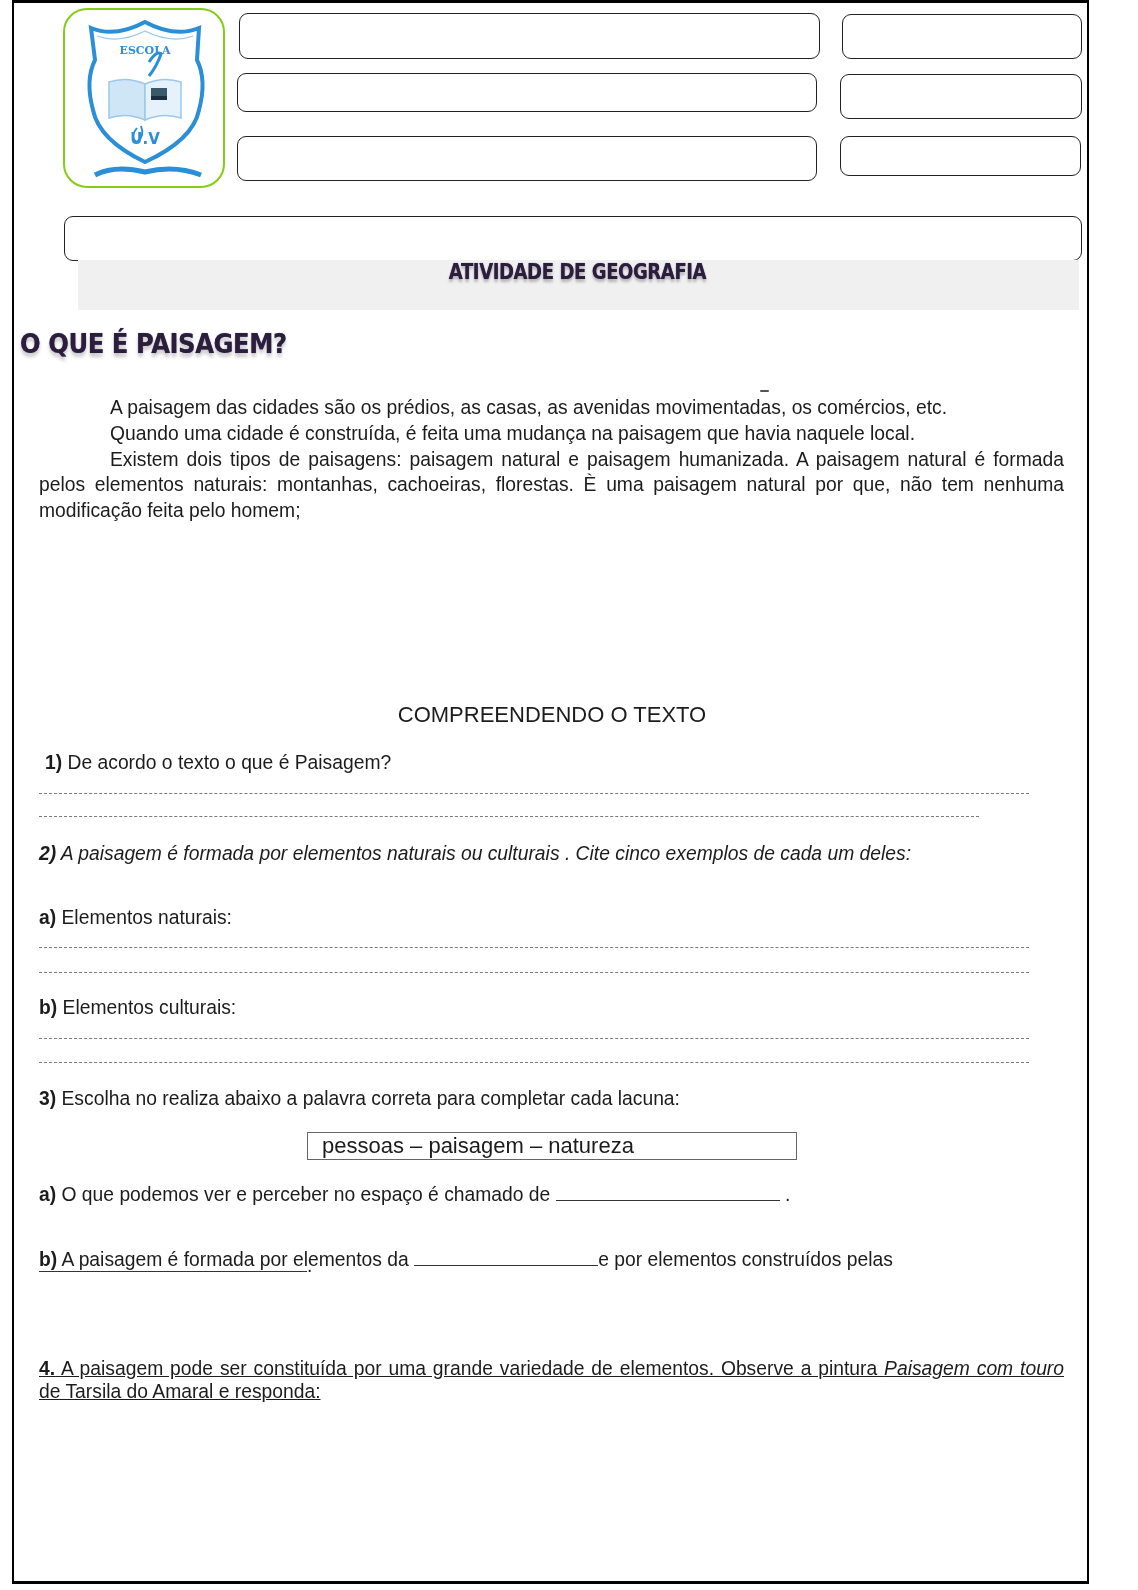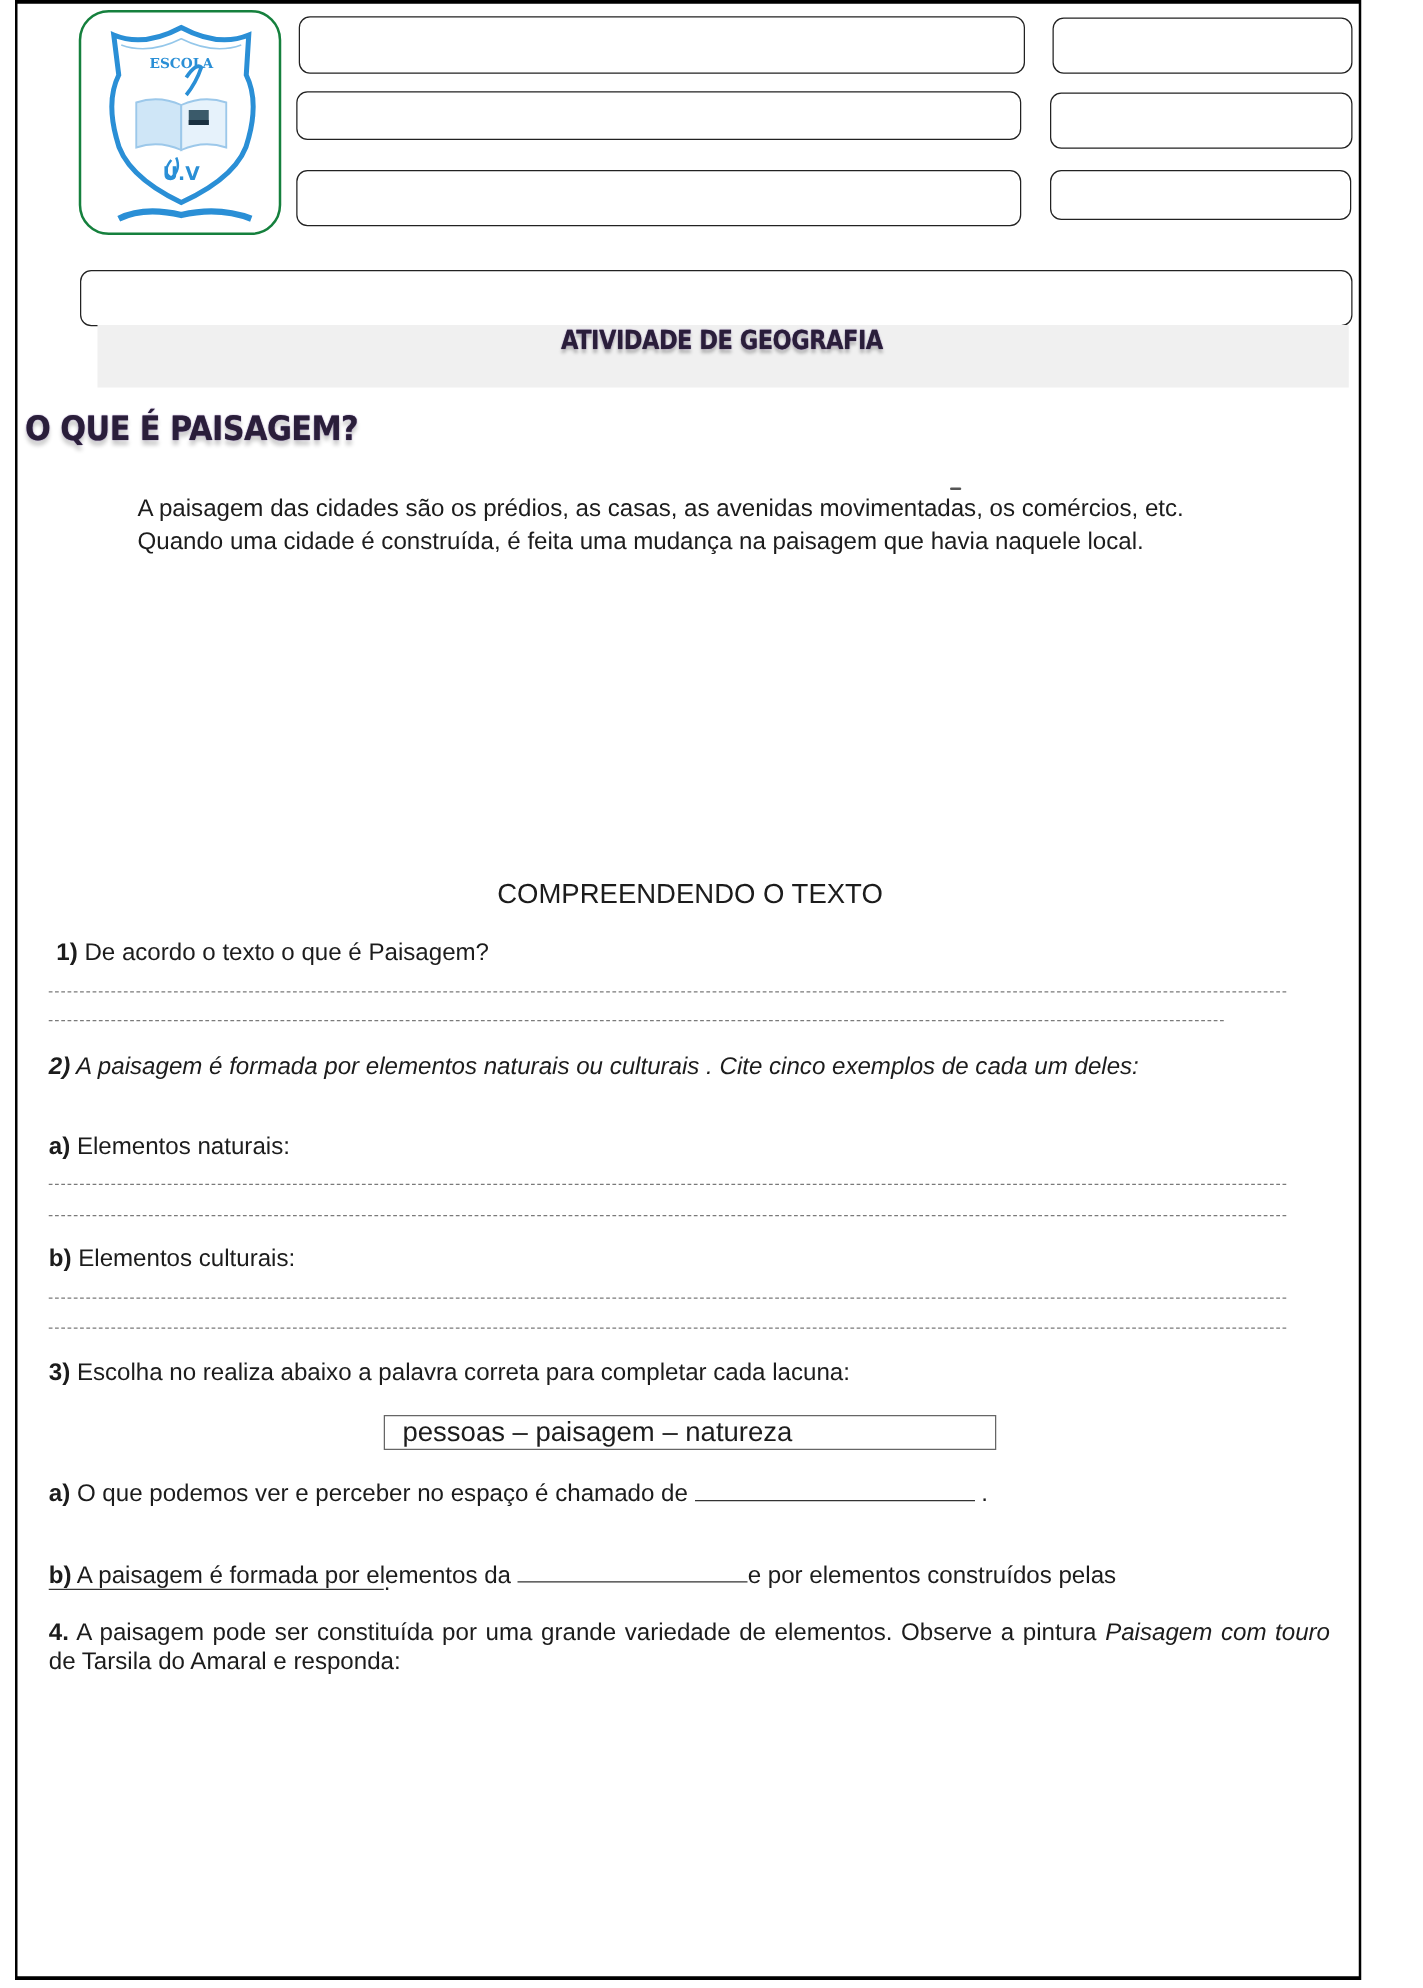"ESCOLA" .logo-box { border: 2px solid #15803d -> 2px solid #84cc16 }
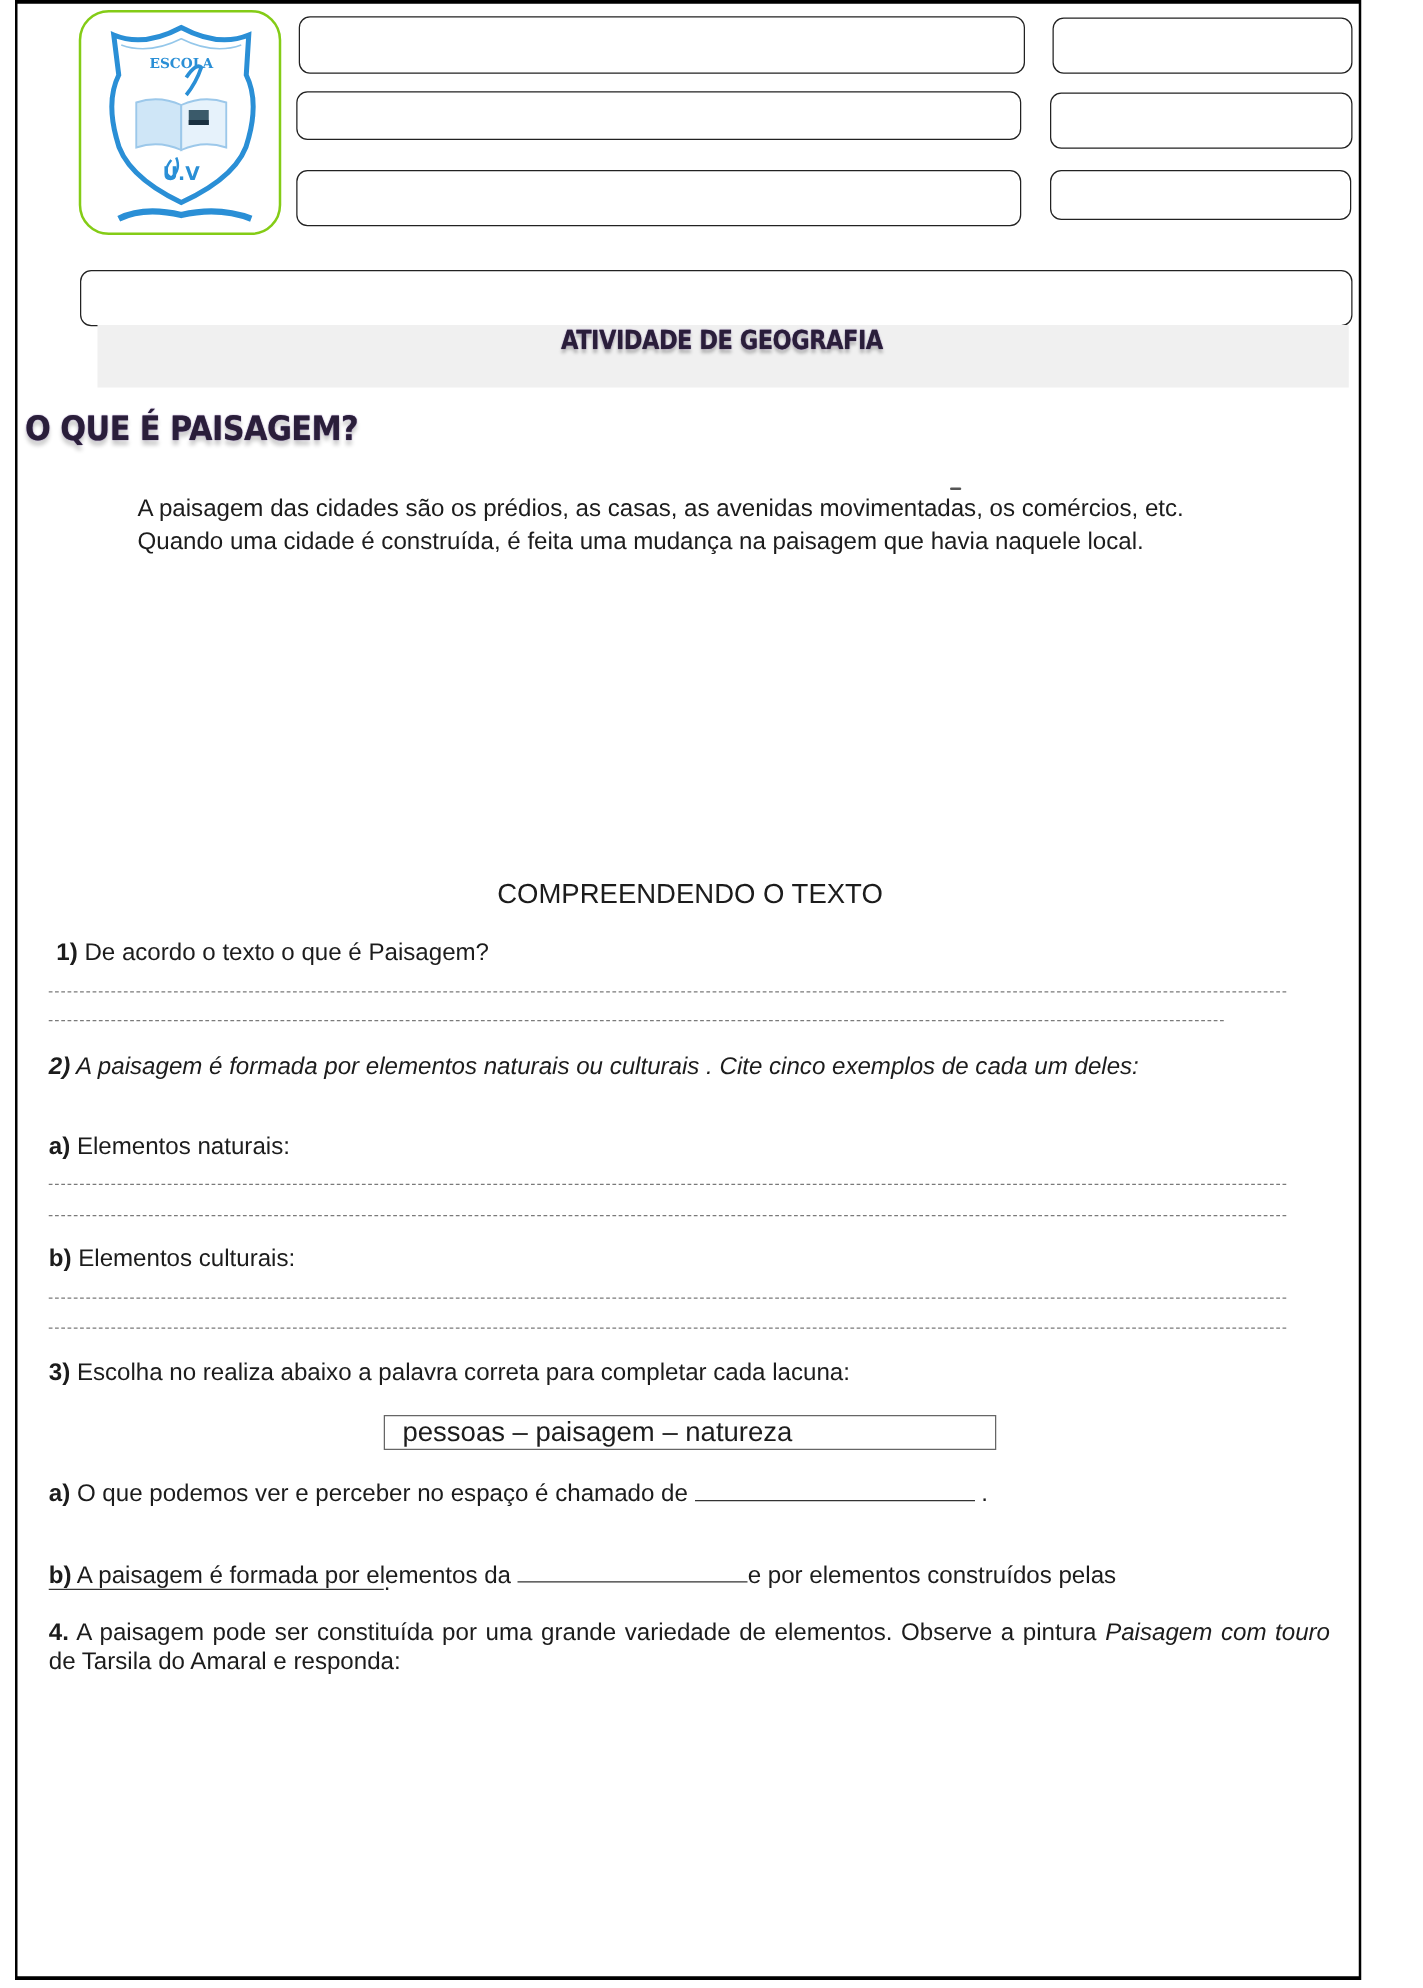"Existem dois tipos de paisagens:" p { html: none -> <p>Existem dois tipos de paisagens: paisagem natural e paisagem humanizada. A paisagem natural é formada pelos elementos naturais: montanhas, cachoeiras, florestas. È uma paisagem natural por que, não tem nenhuma modificação feita pelo homem;</p> }
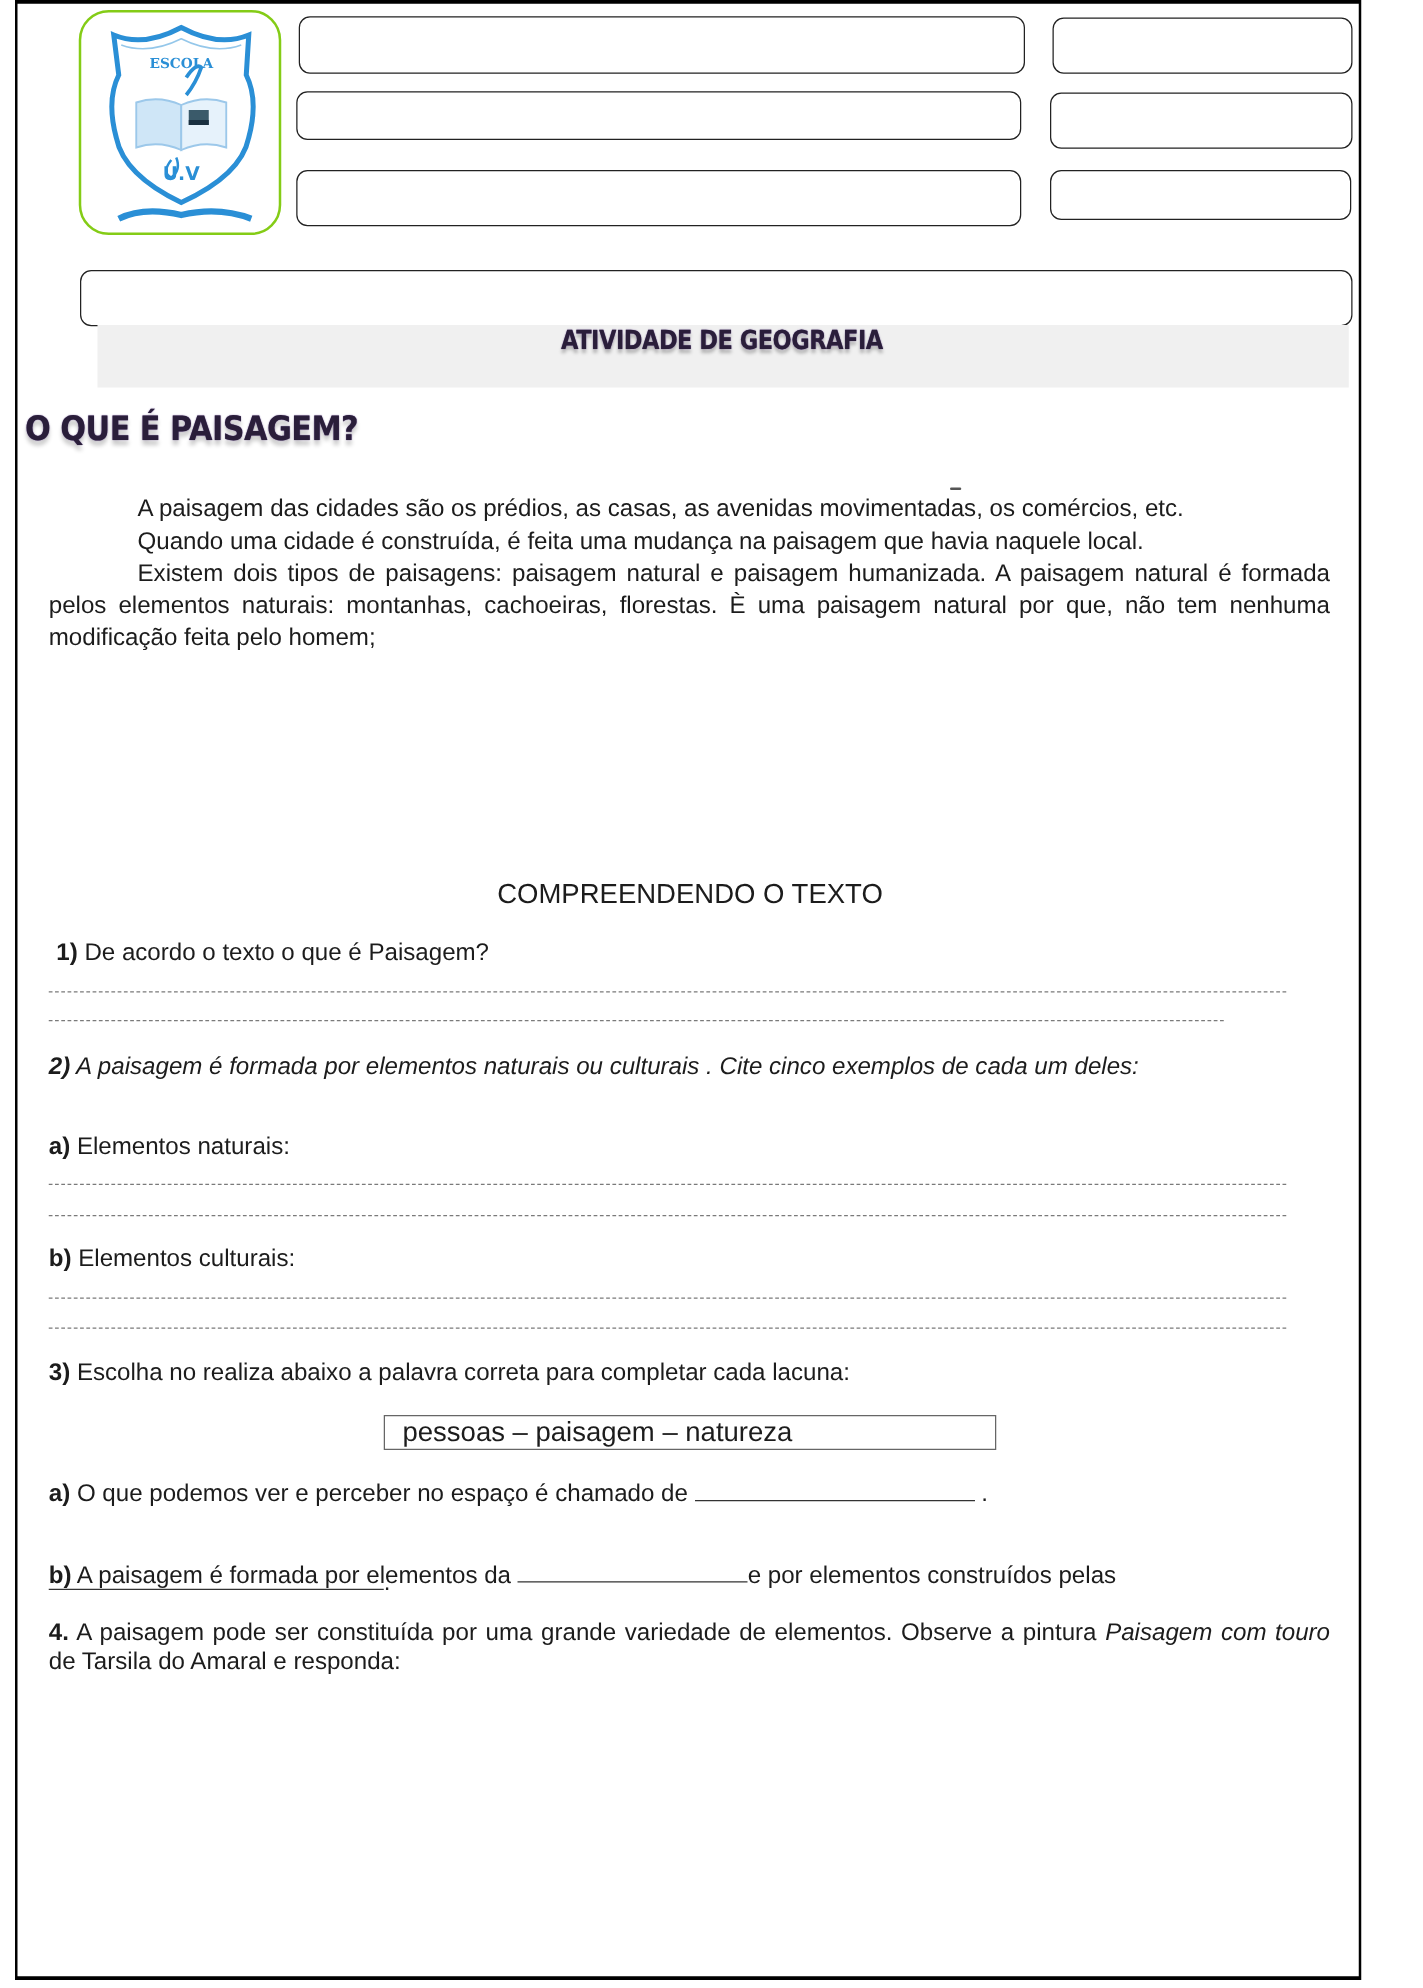"4. A paisagem pode ser" div.q-wrap { text-decoration: none -> underline; top: 1295px -> 1357px }
